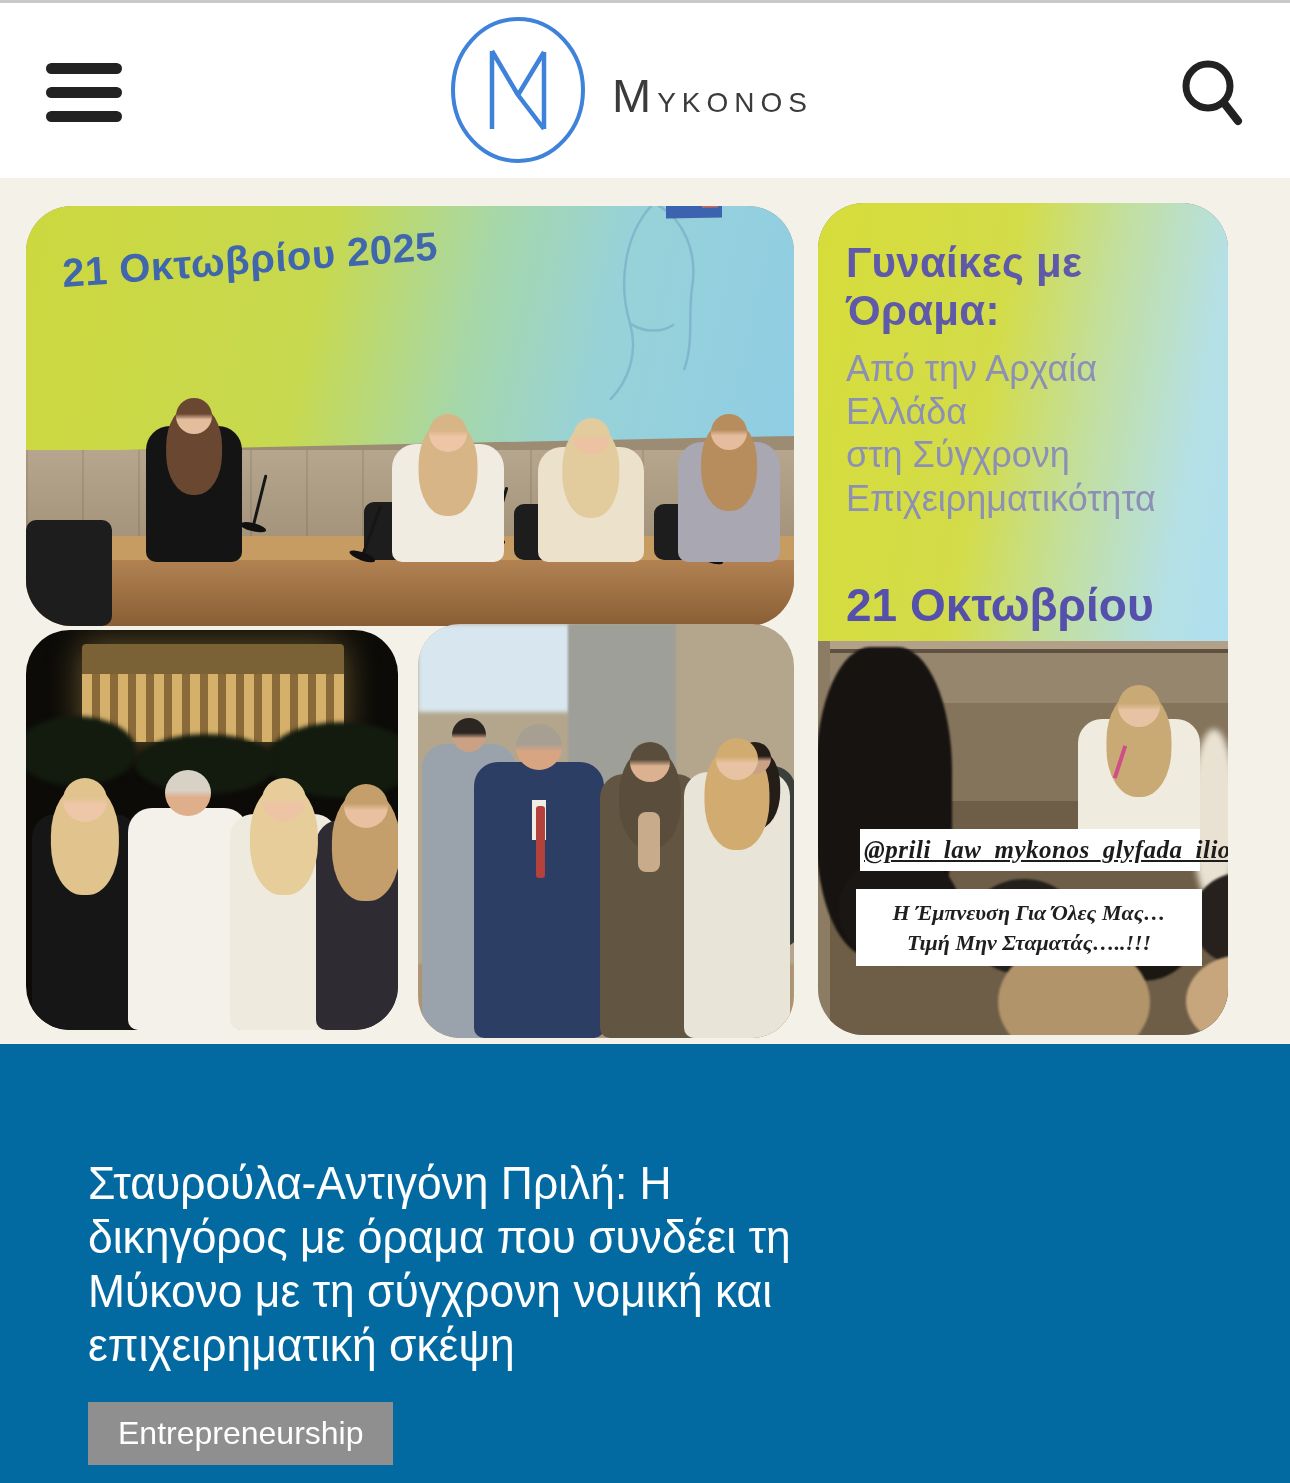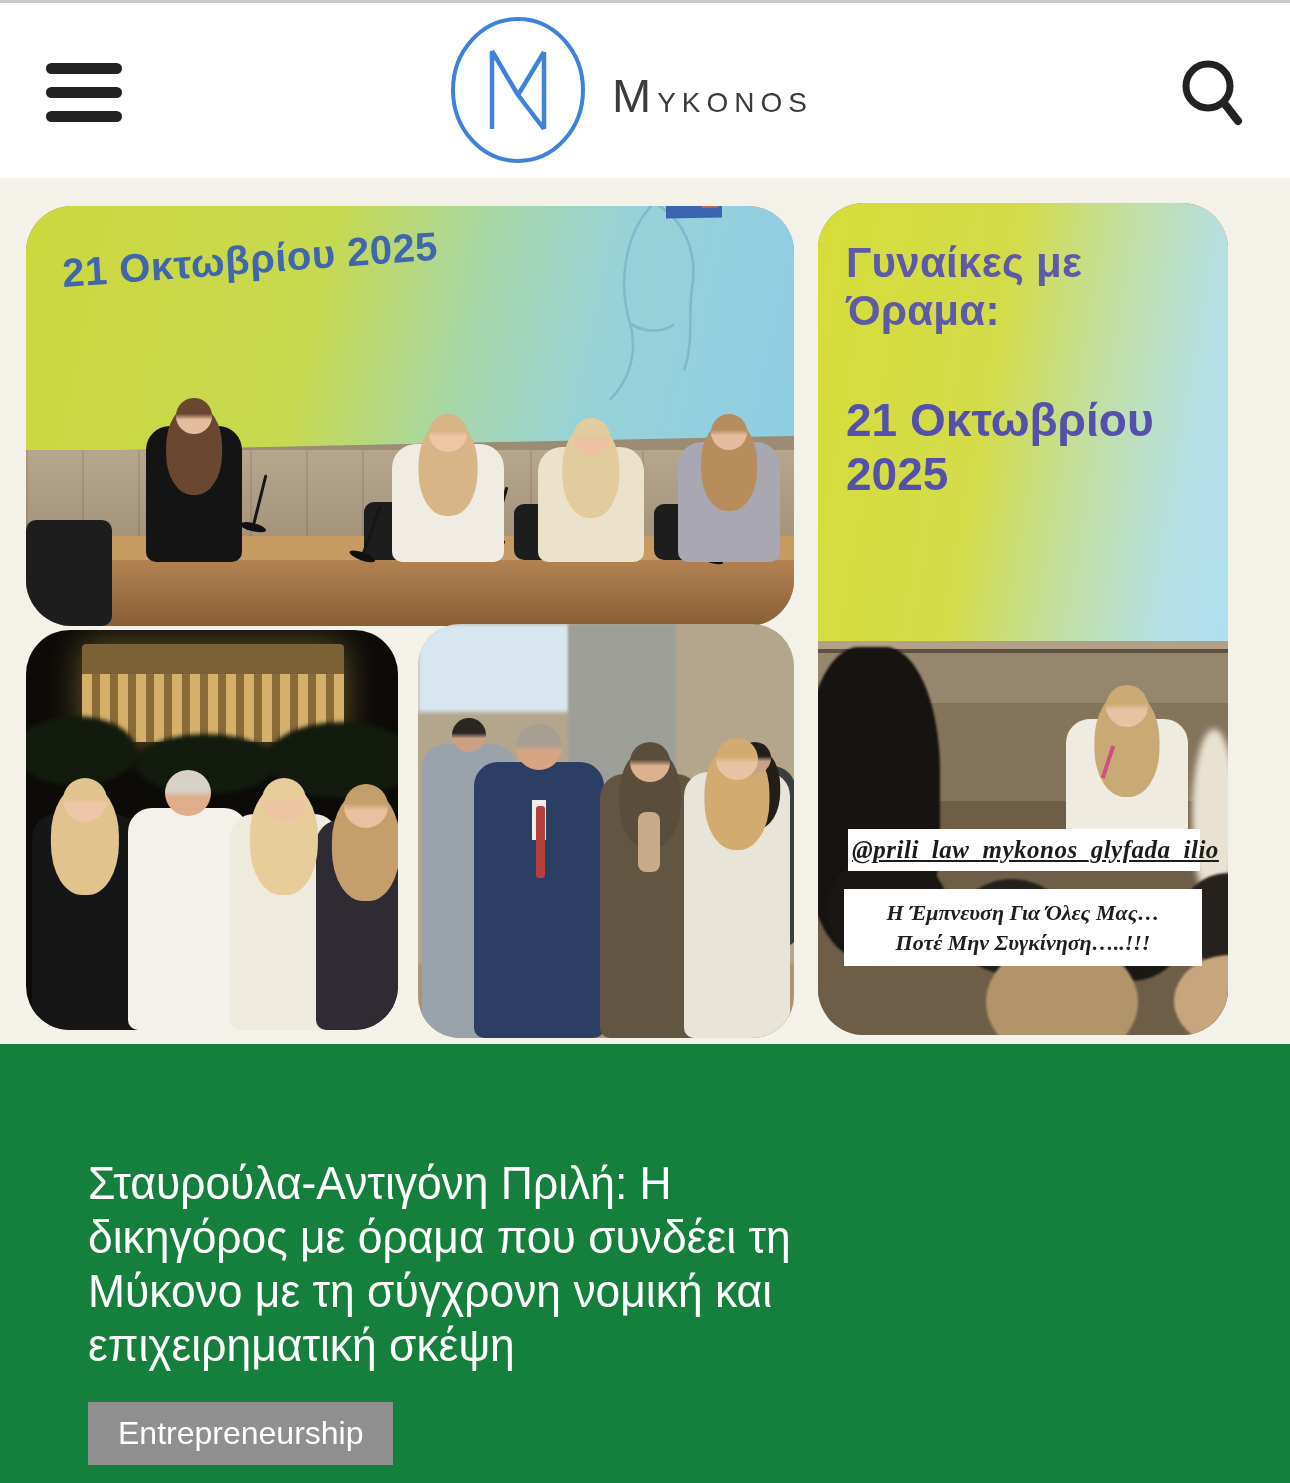"Από την Αρχαία Ελλάδα" div.poster-sub { html: none -> <div> <div>Από την Αρχαία Ελλάδα</div> <div>στη Σύγχρονη</div> <div>Επιχειρηματικότητα</div> </div> }
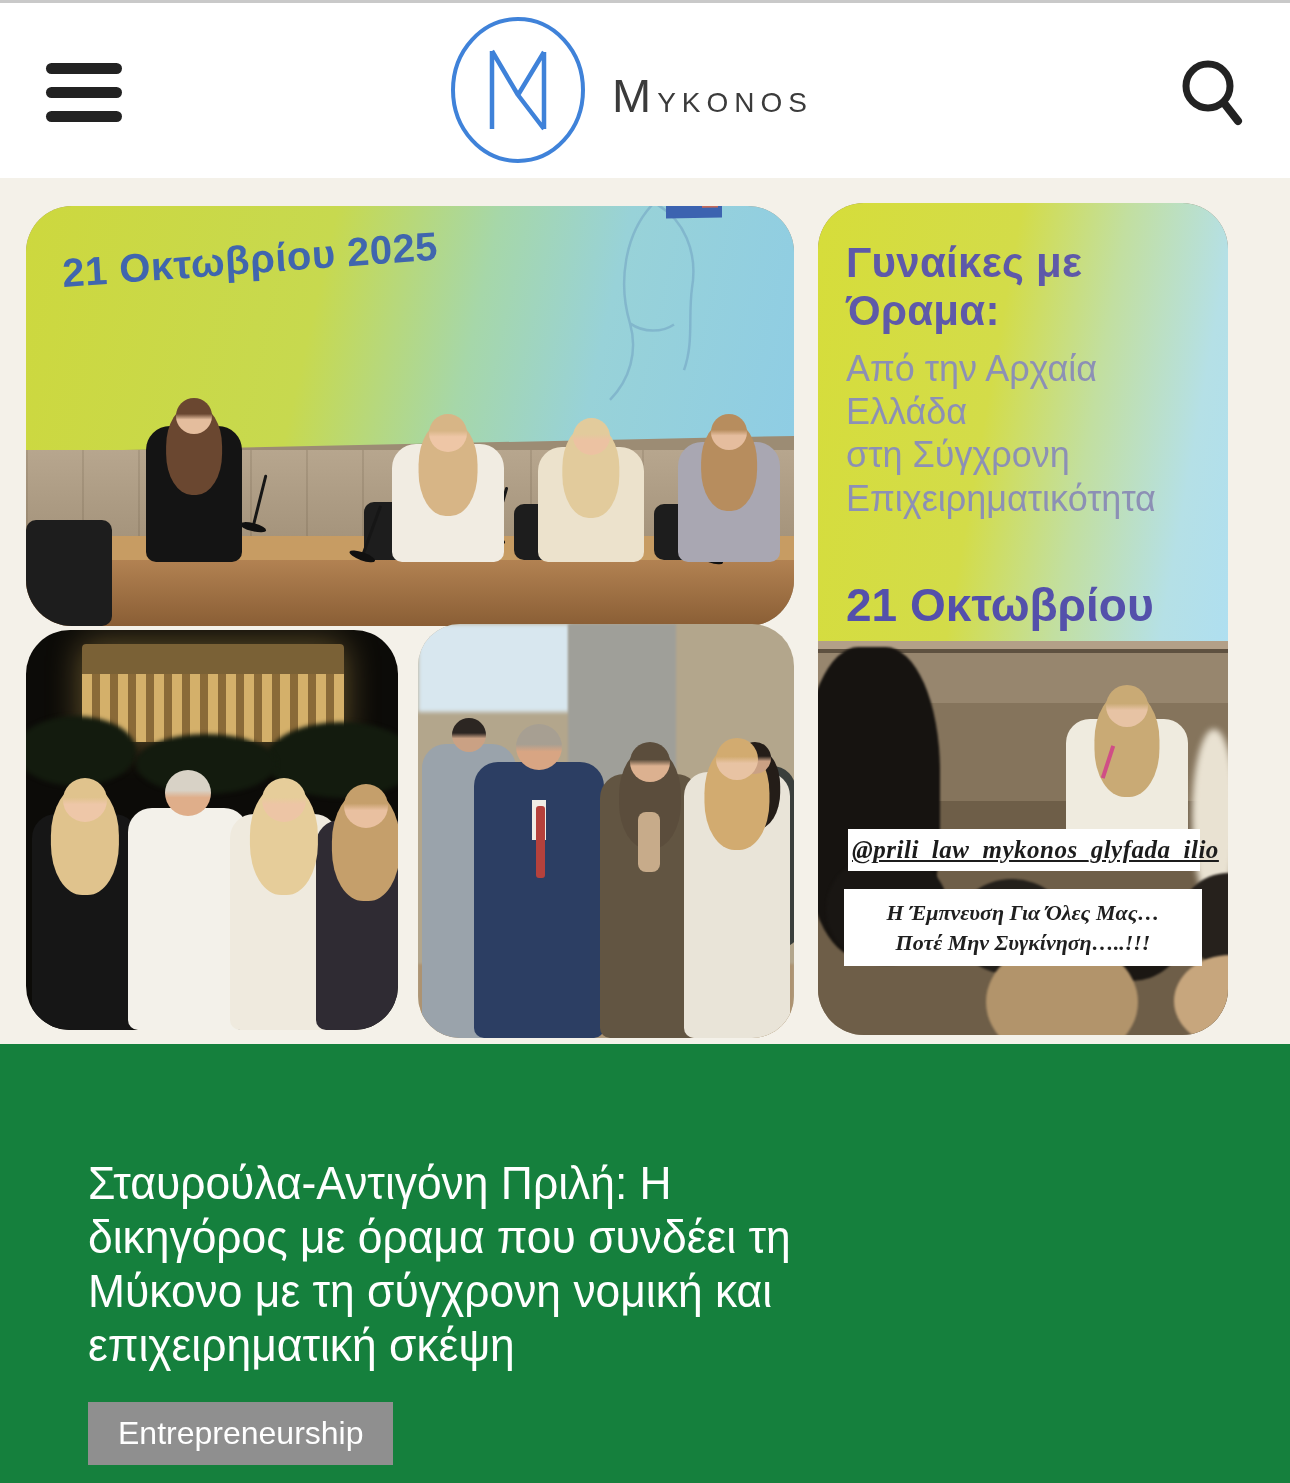"@prili_law_mykonos_glyfada_ilio" .speaker { left: 0 -> 12px }
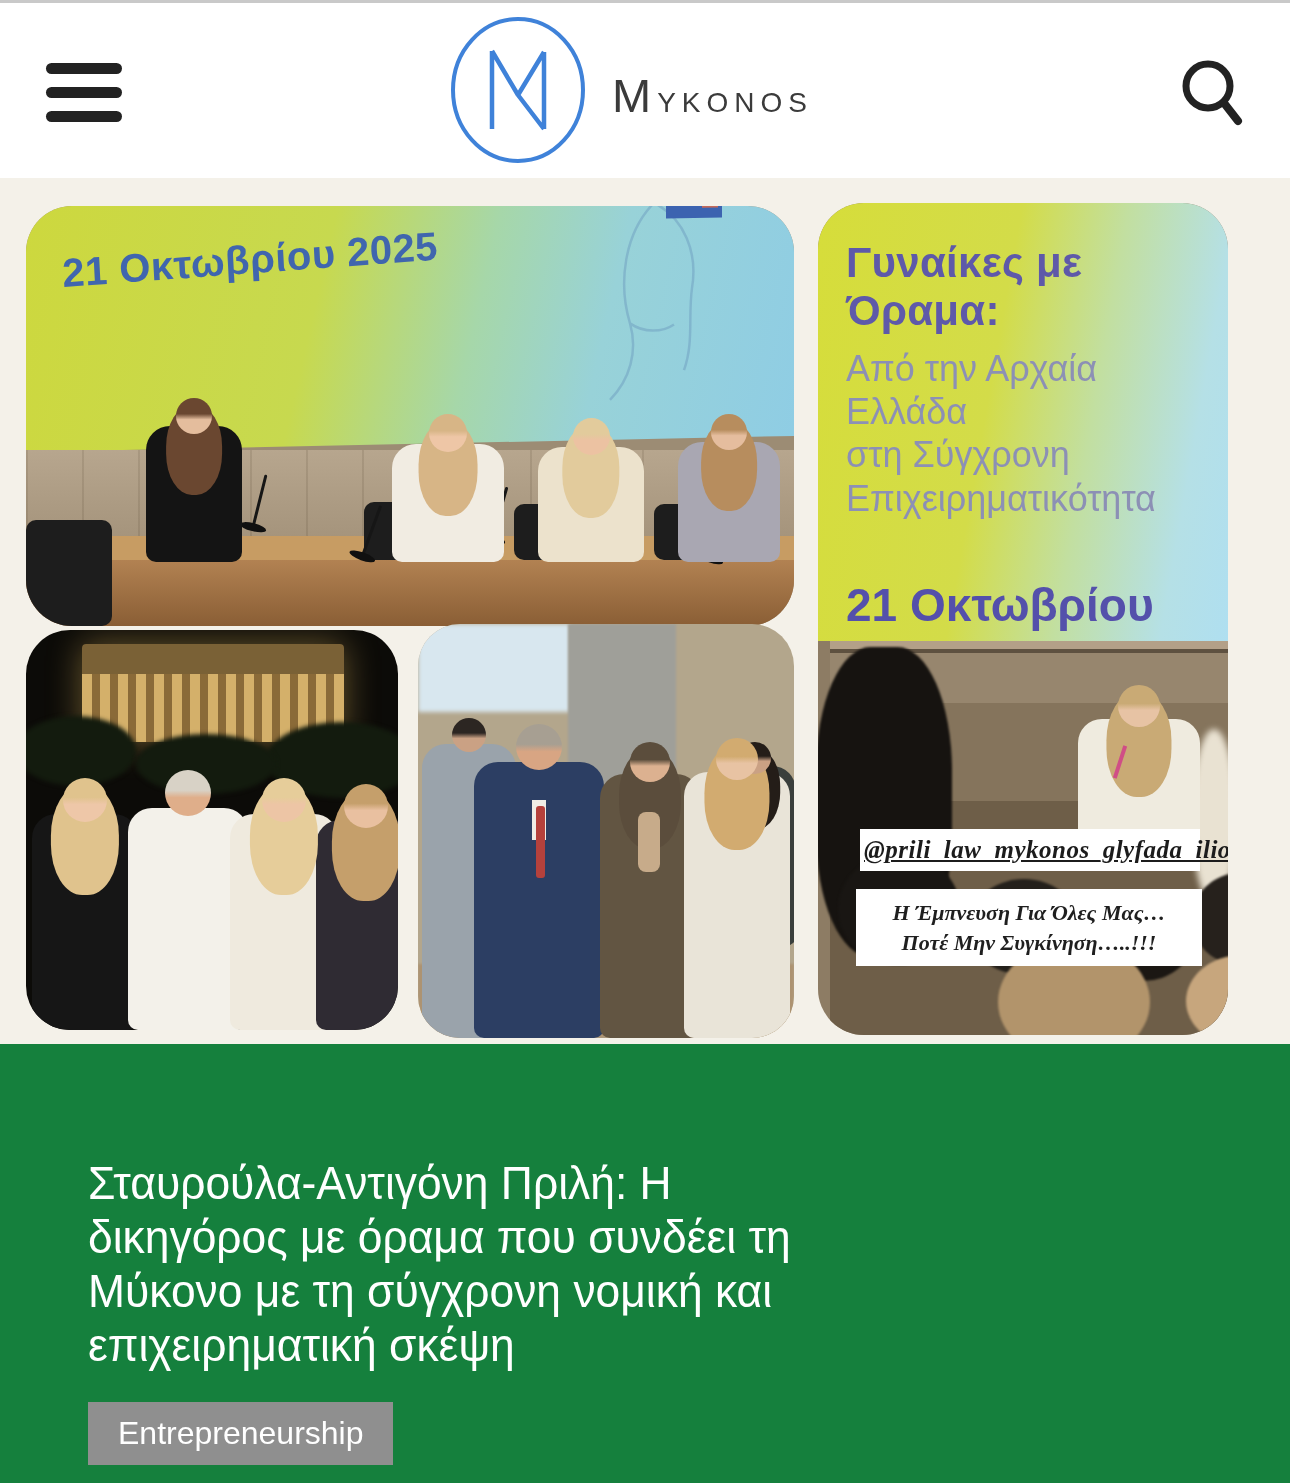"Ποτέ Μην Συγκίνηση…..!!!" div { text: Ποτέ Μην Συγκίνηση -> Τιμή Μην Σταματάς }
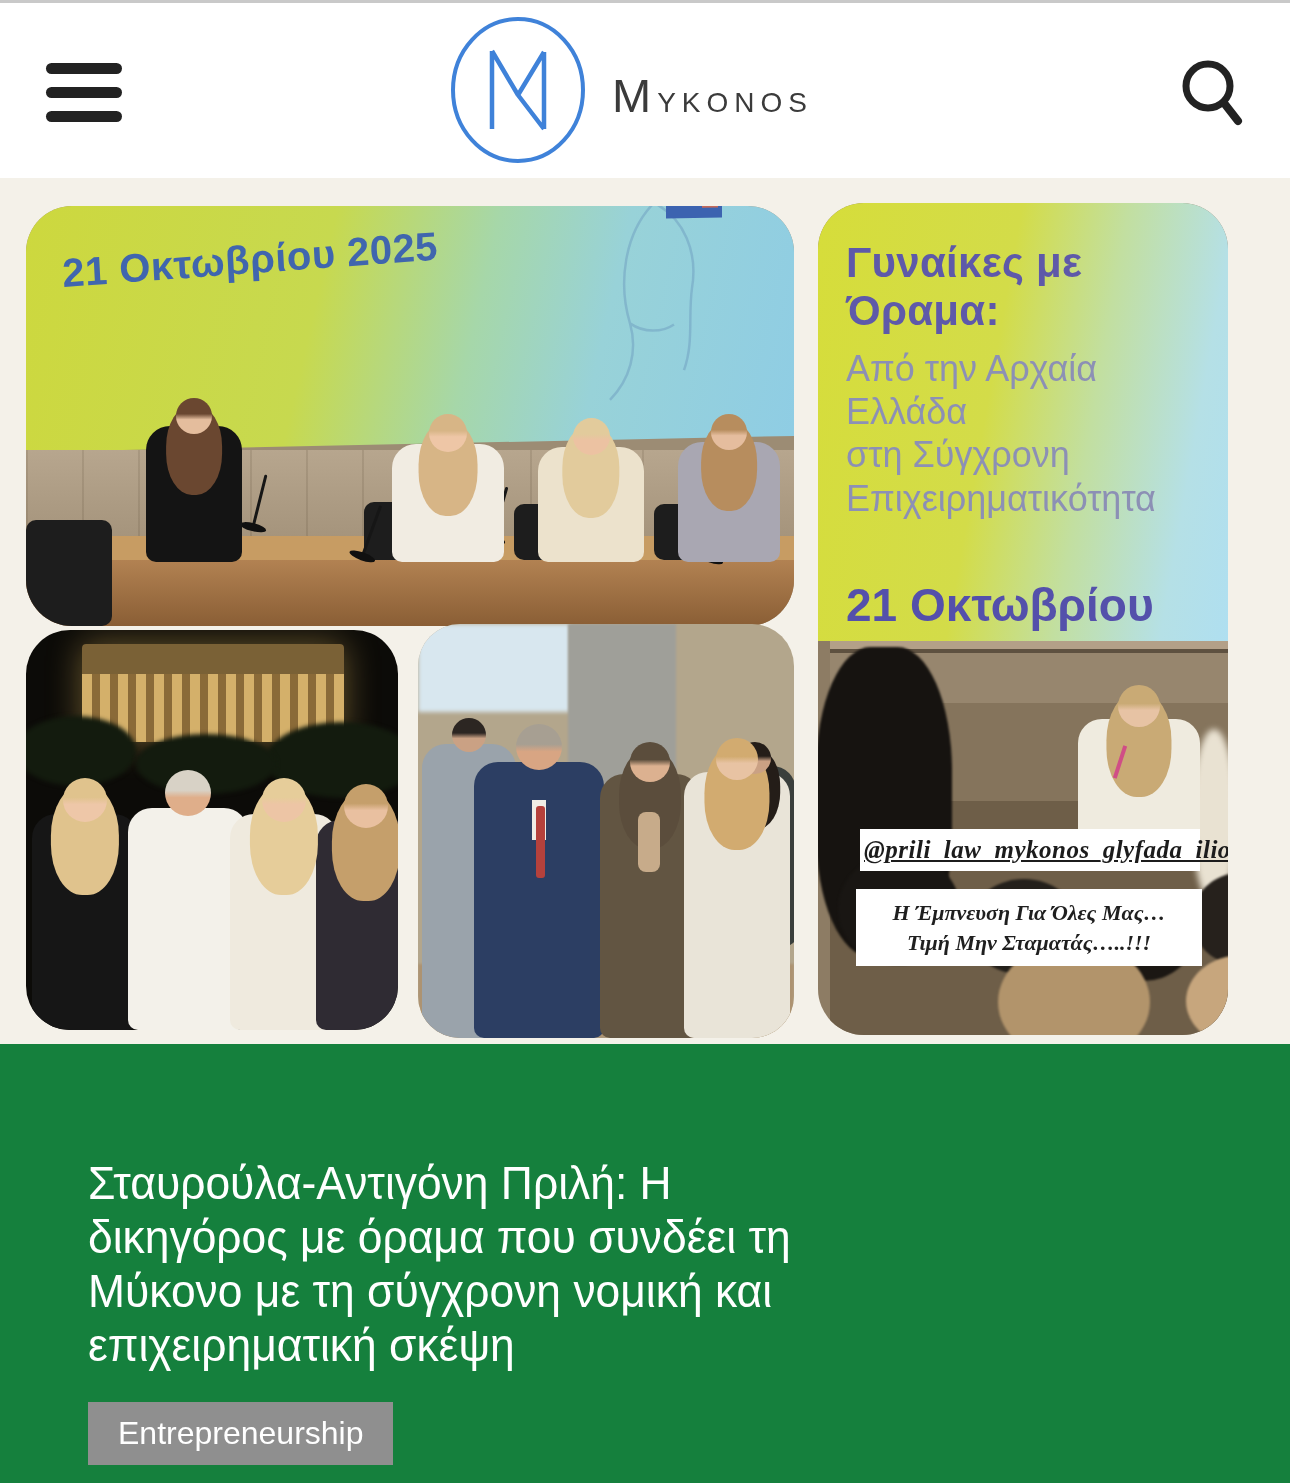"Σταυρούλα-Αντιγόνη Πριλή: Η" section.banner { background: #15803d -> #0369a1 }
